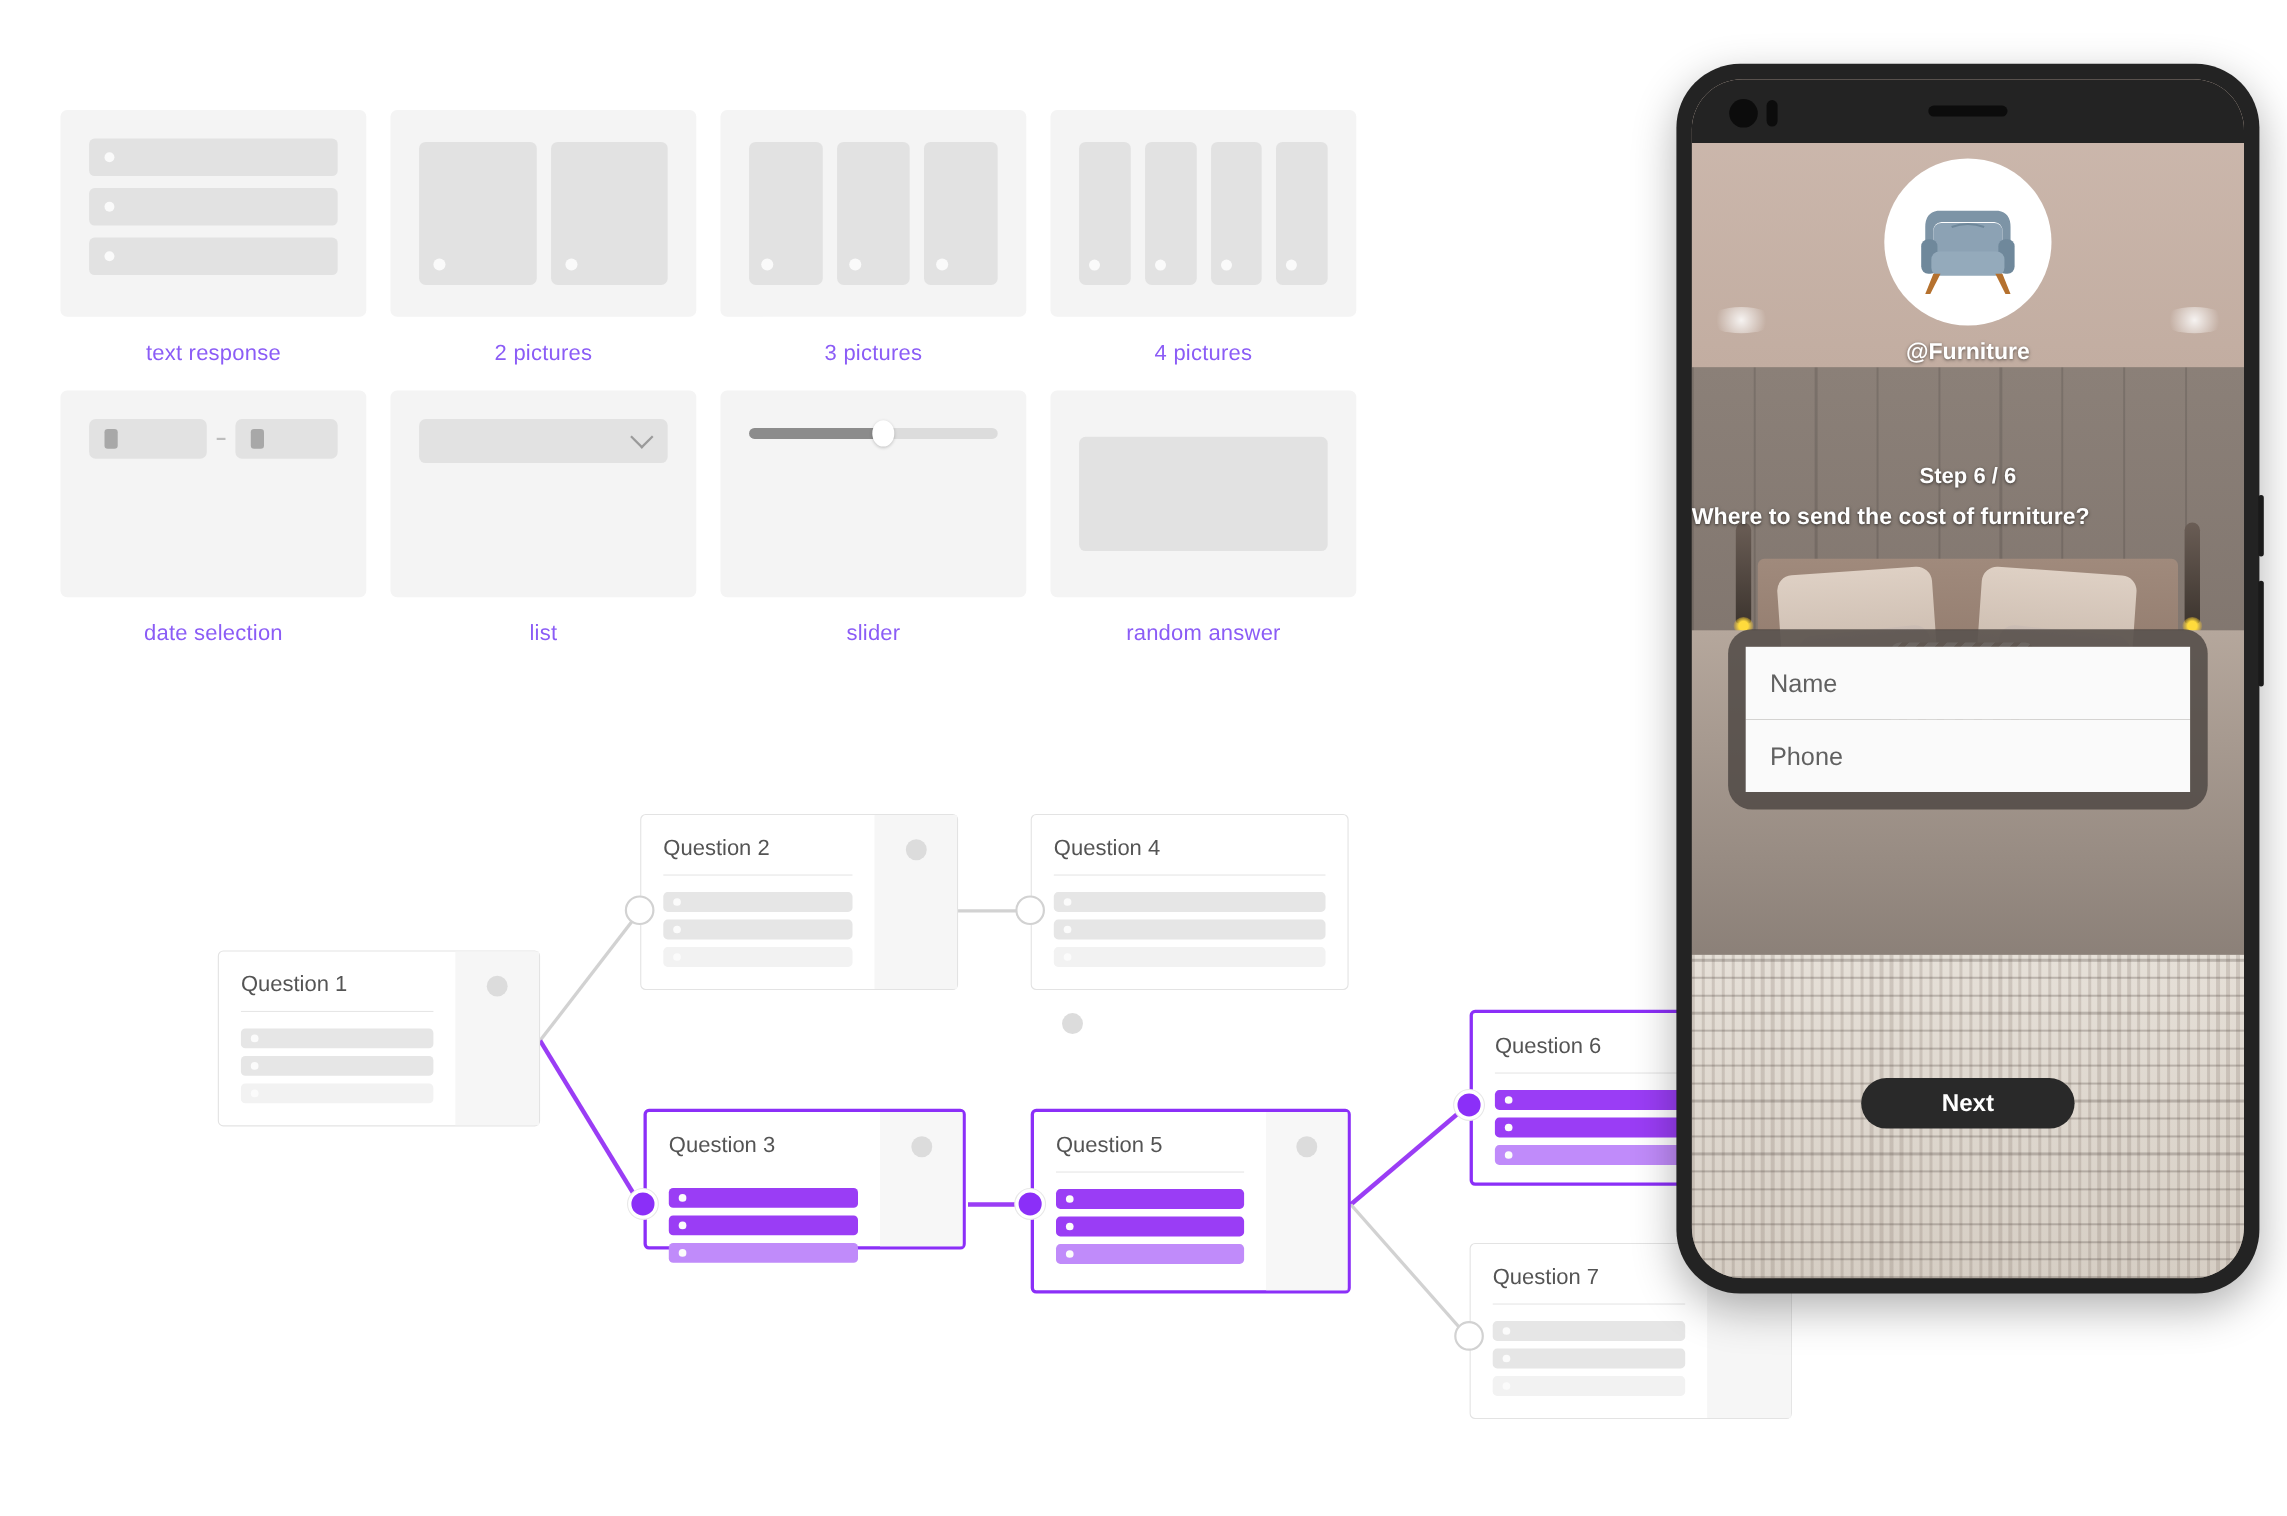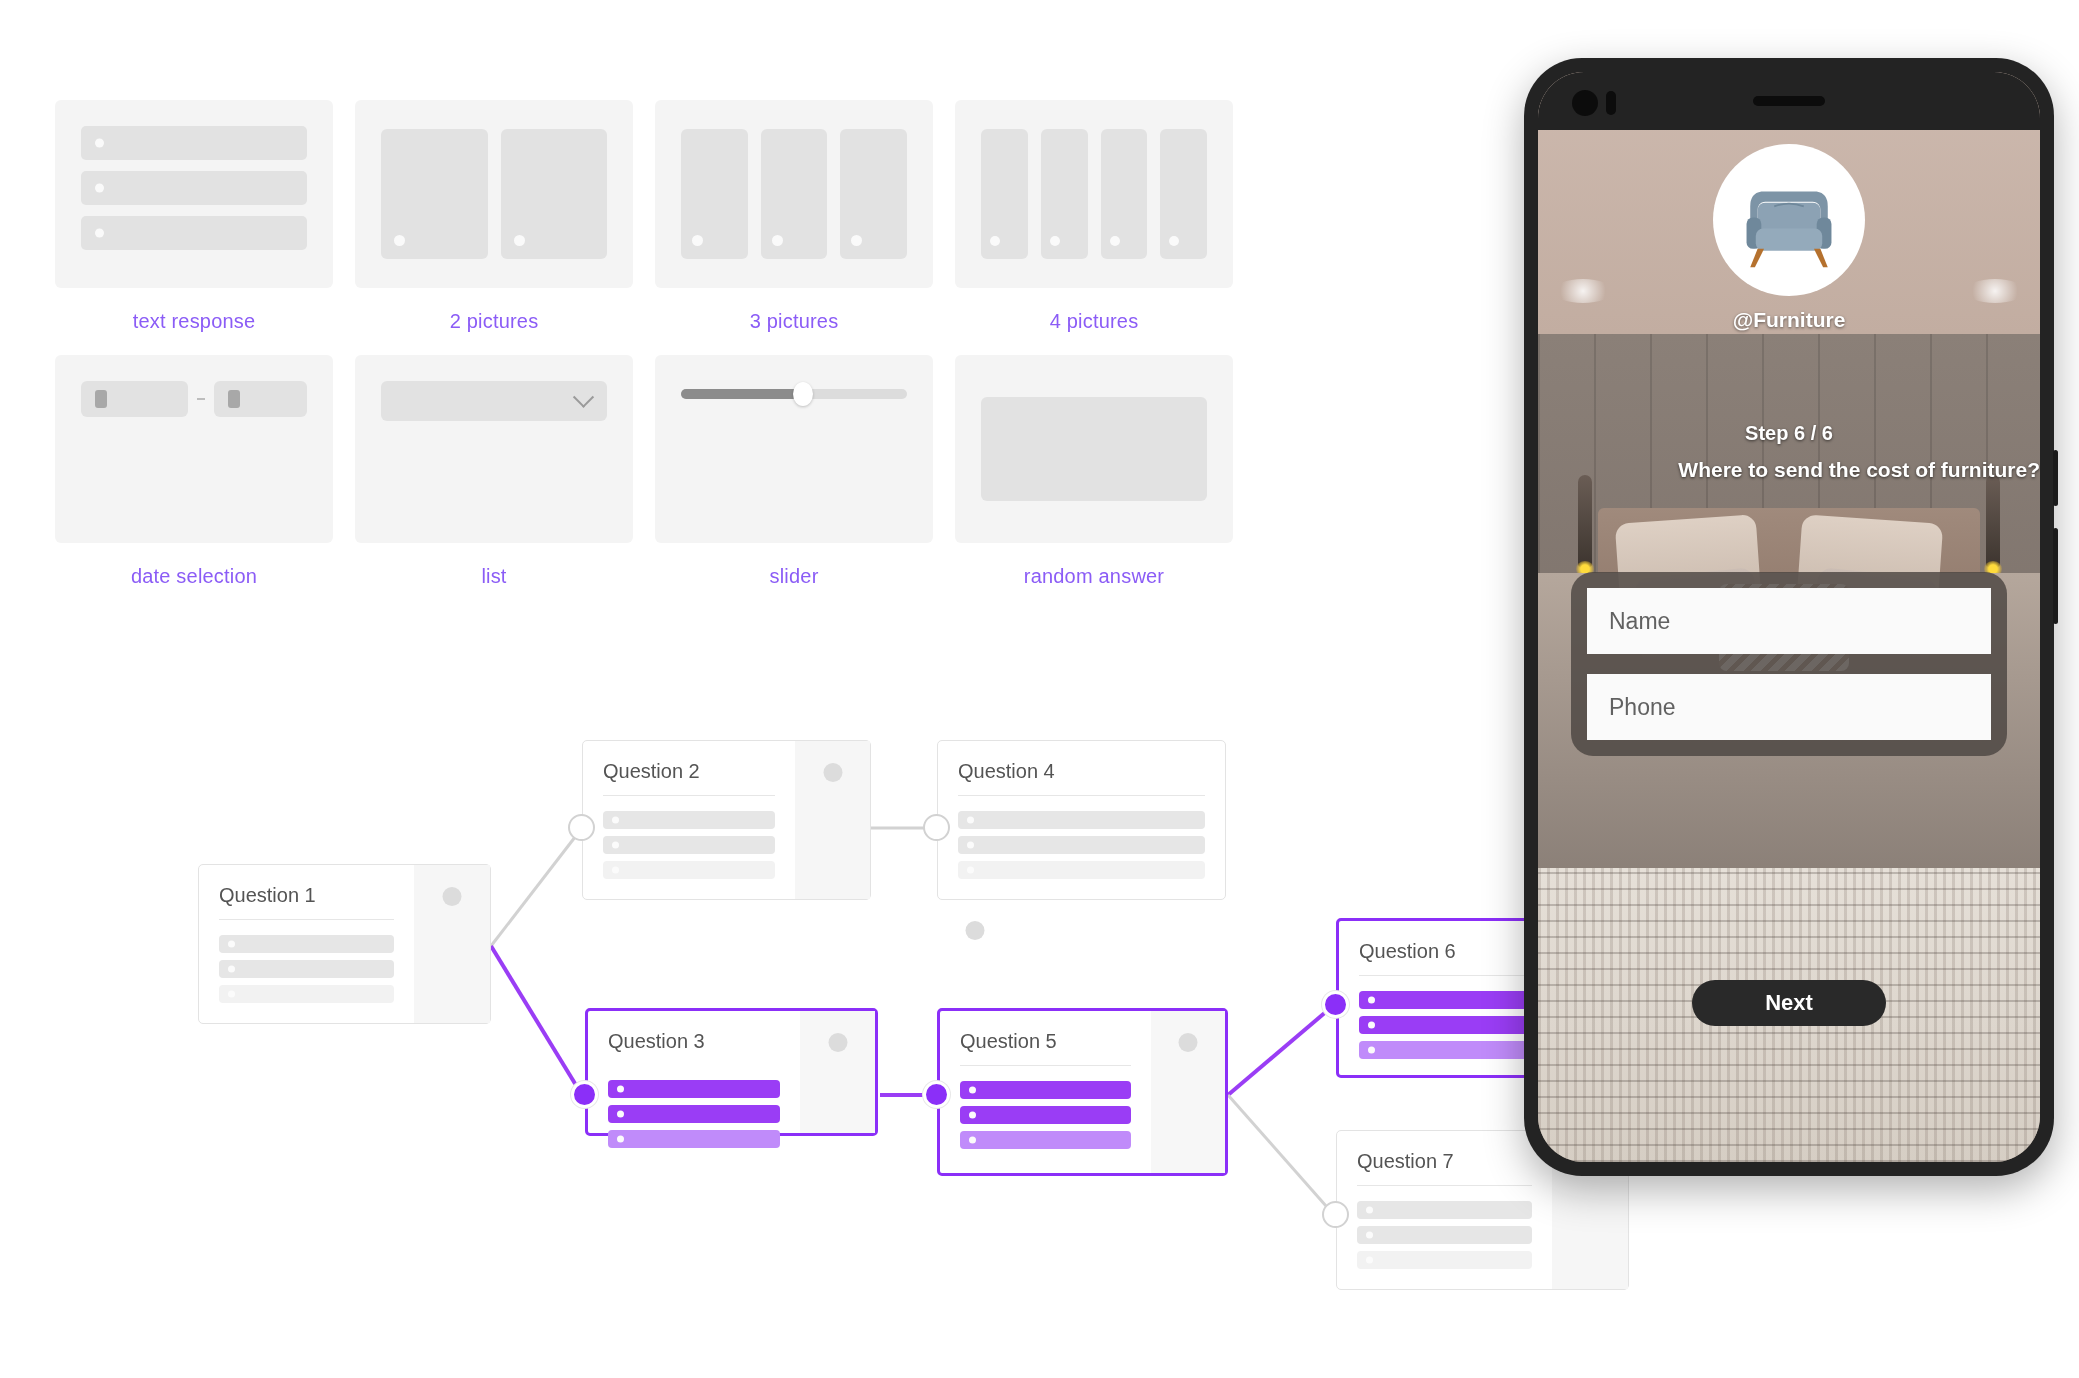"Where to send the cost" .question-text { text-align: right -> left }
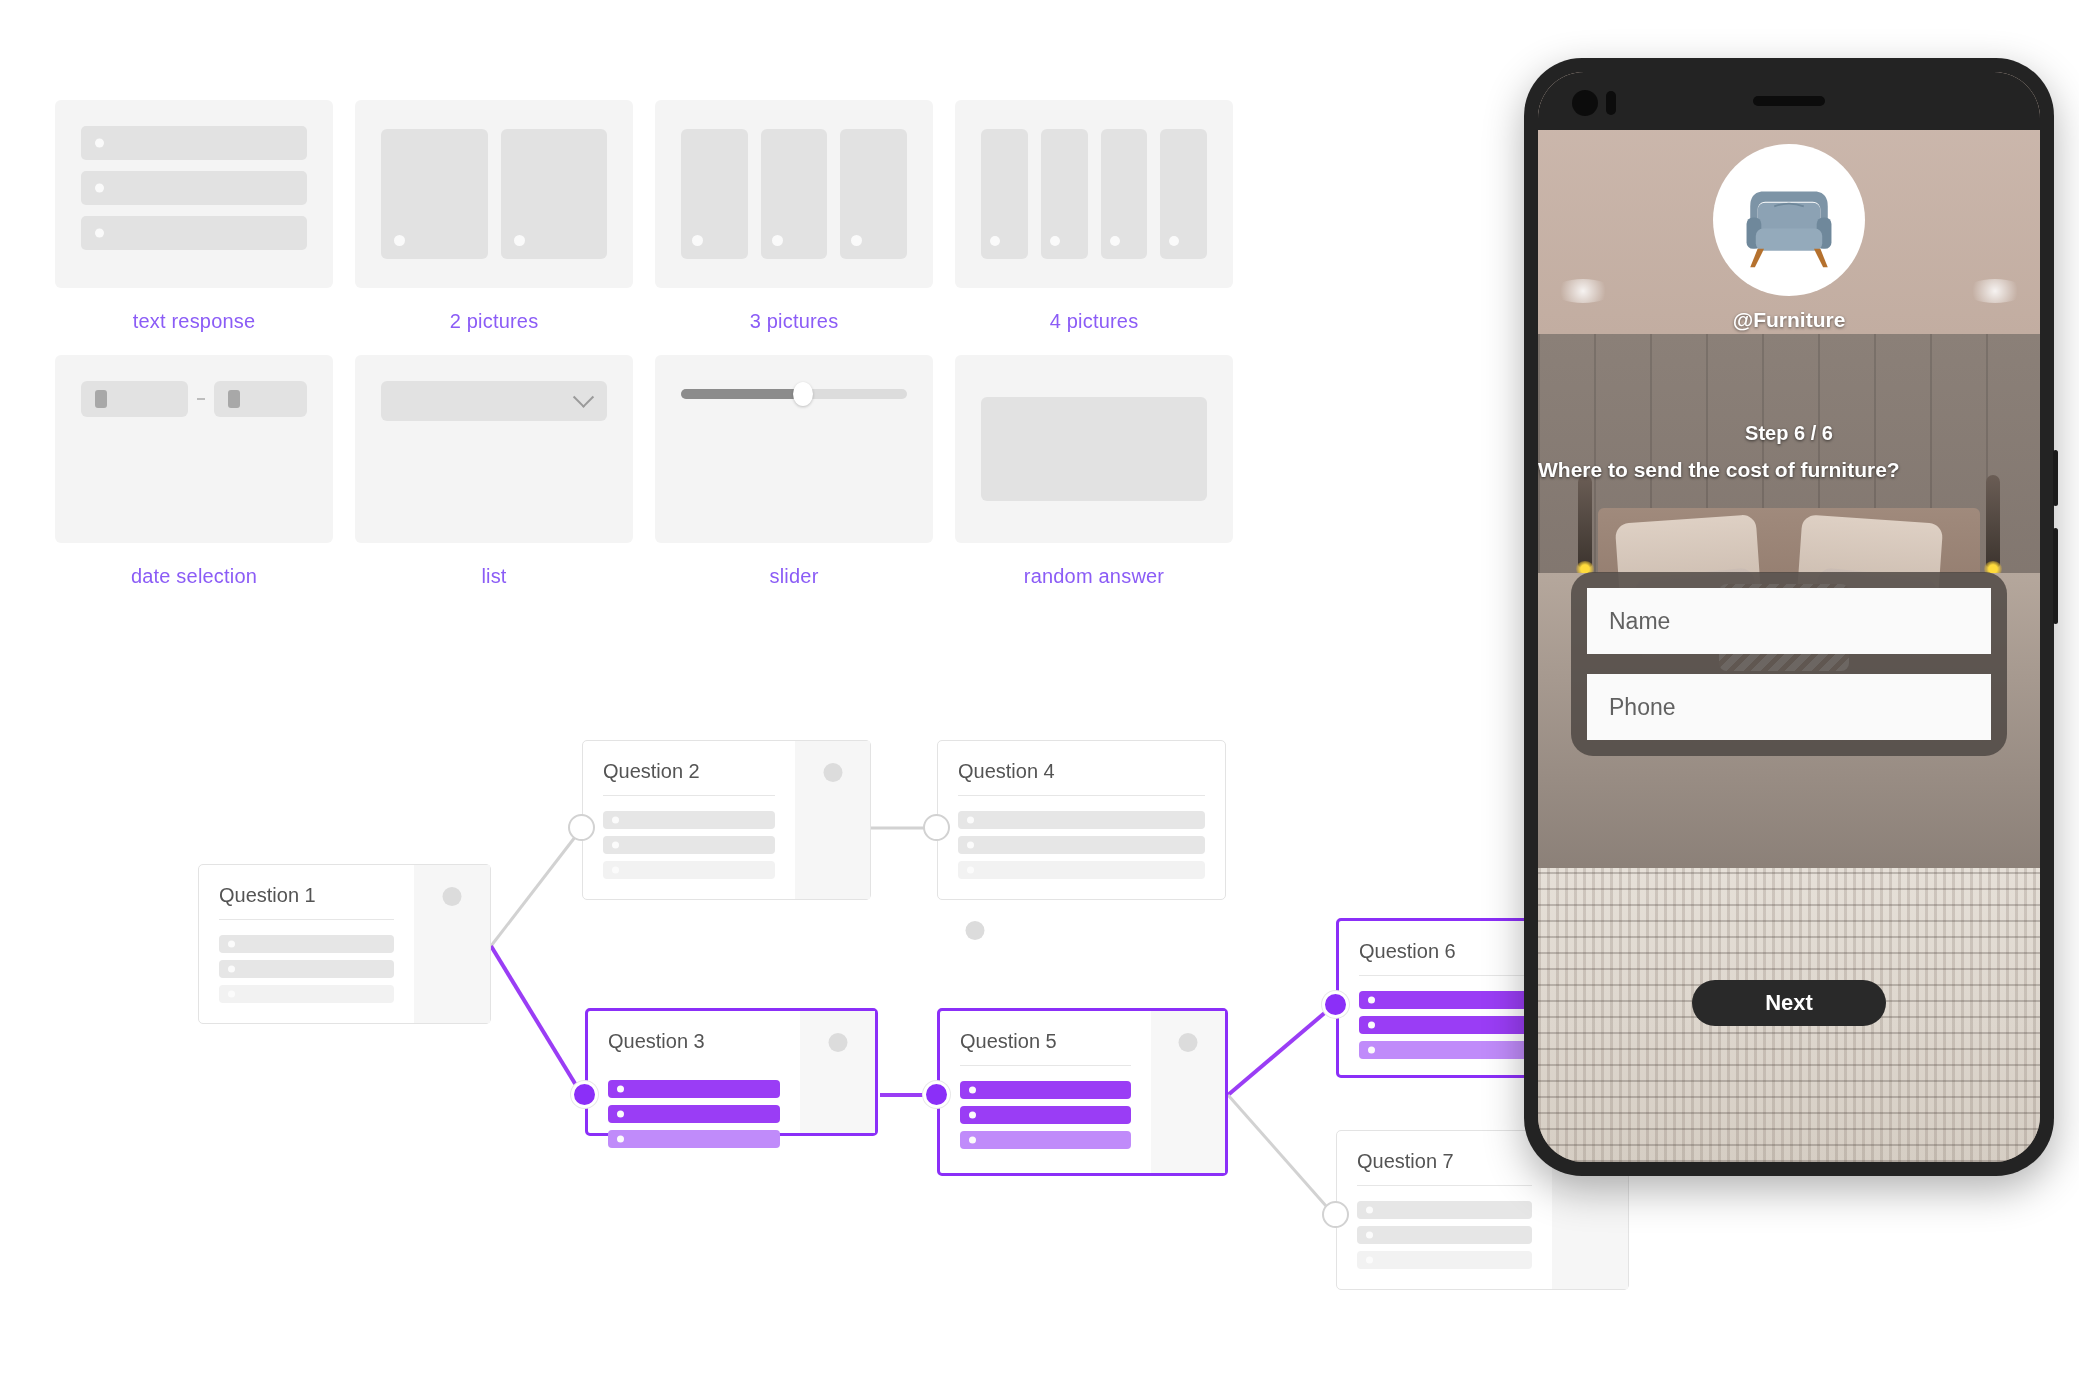"Name" .form-panel { gap: 20px -> 0 }
